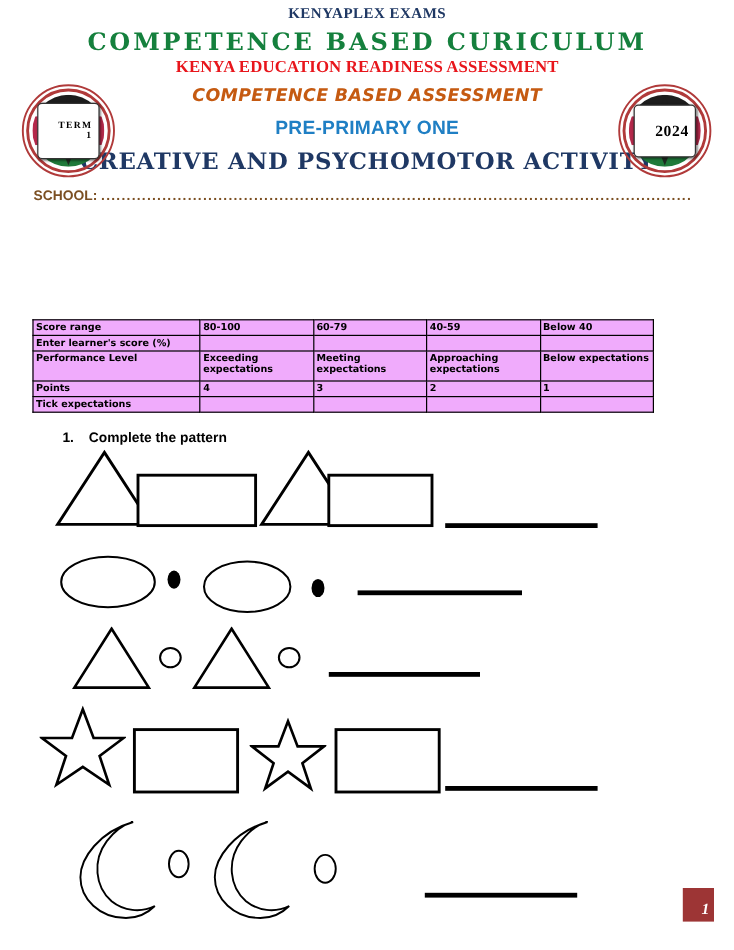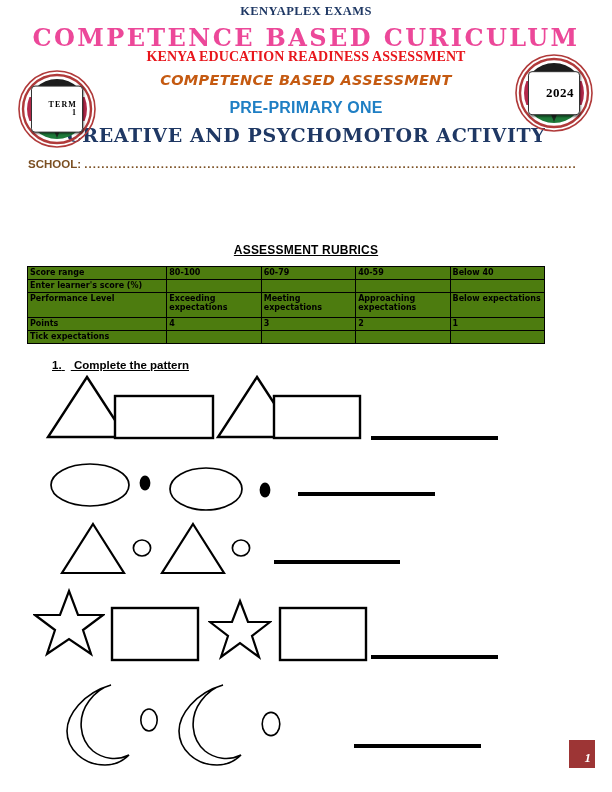"COMPETENCE BASED CURICULUM" .t-cbc { color: #ec4899 -> #15803d; font-size: 24px -> 20px }
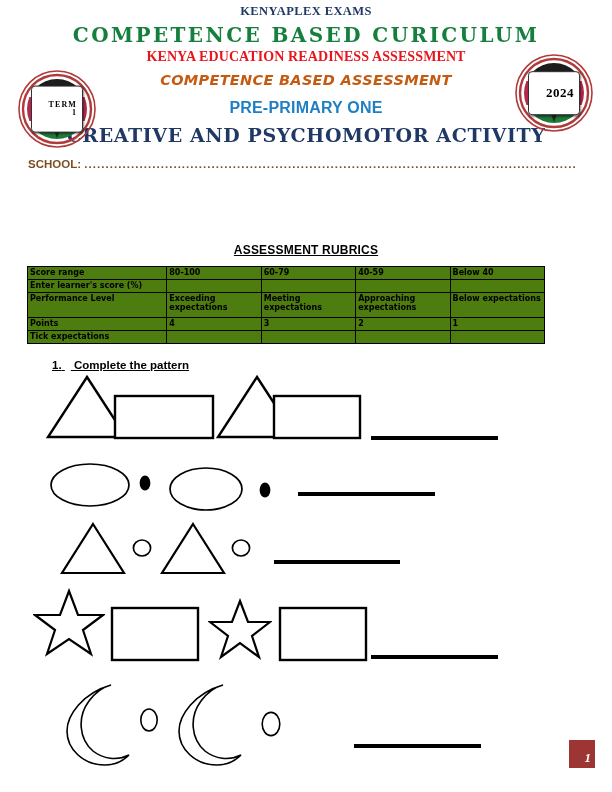"2024" .badge.right { top: 52px -> 68px }
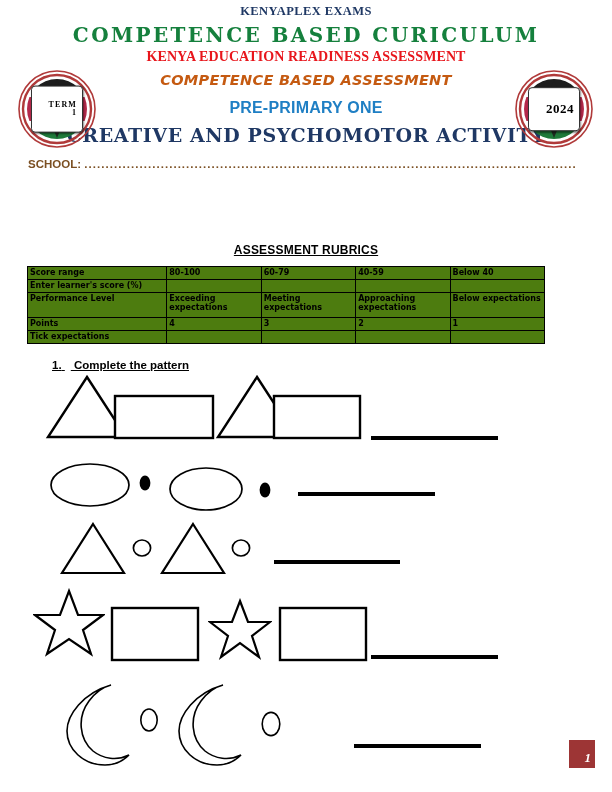"ASSESSMENT RUBRICS" div.rubrics-title { html: <div>ASSESSMENT RUBRICS</div> -> none }
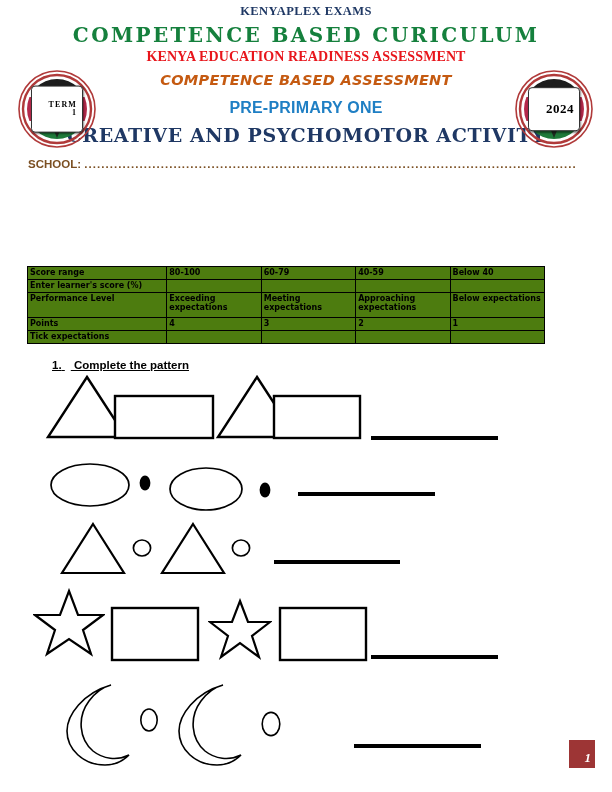"Score range" table.rubrics { background: #4d7c0f -> #f0abfc }
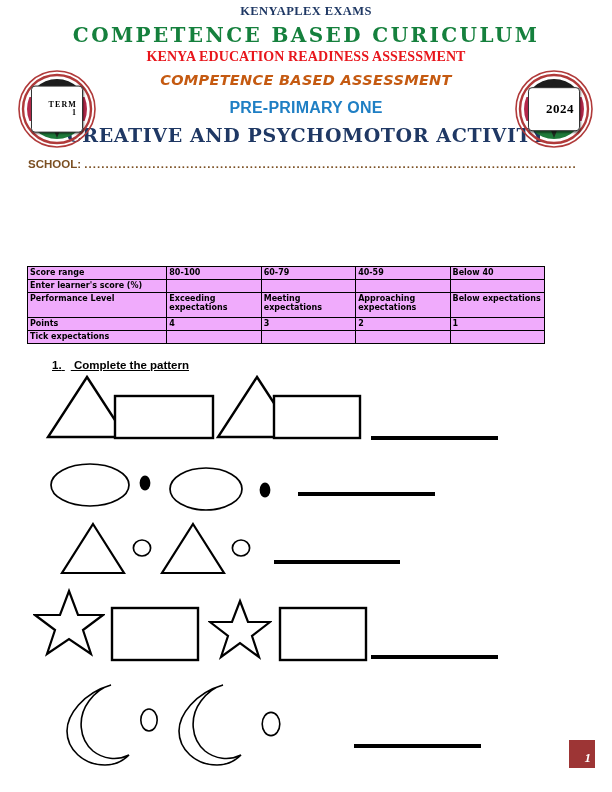"1. Complete the pattern" .q1 { text-decoration: underline -> none }
